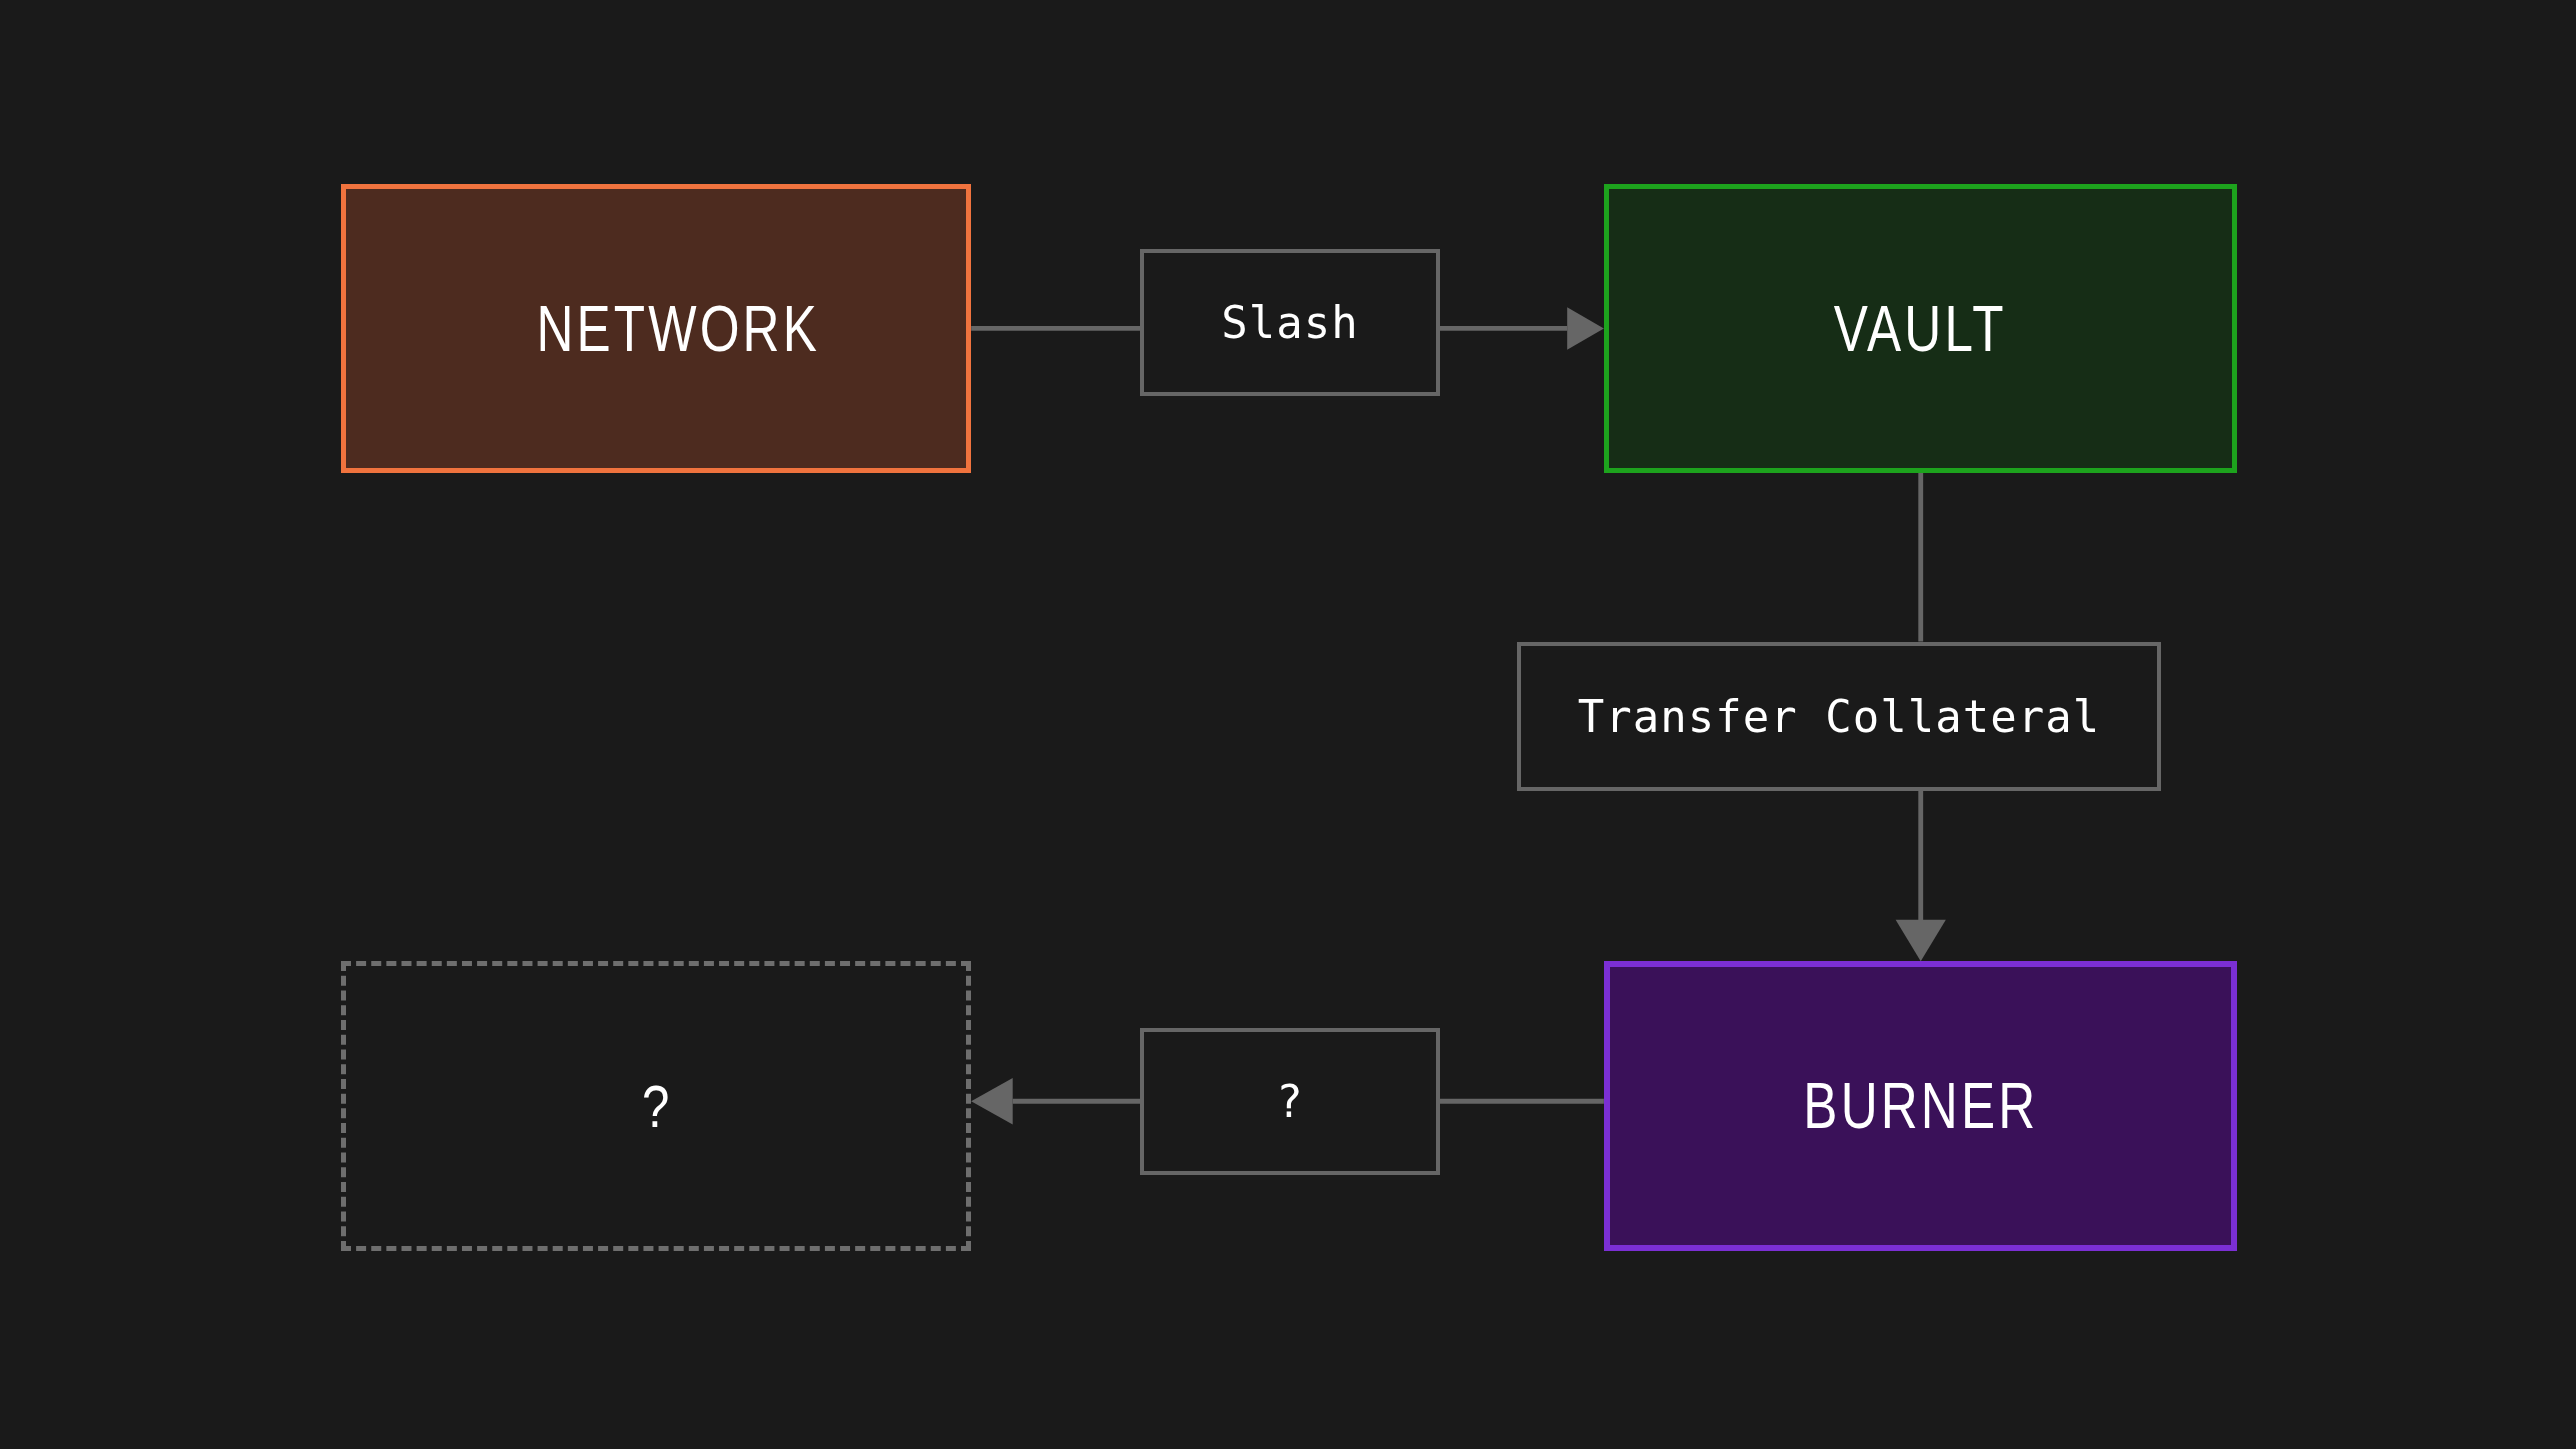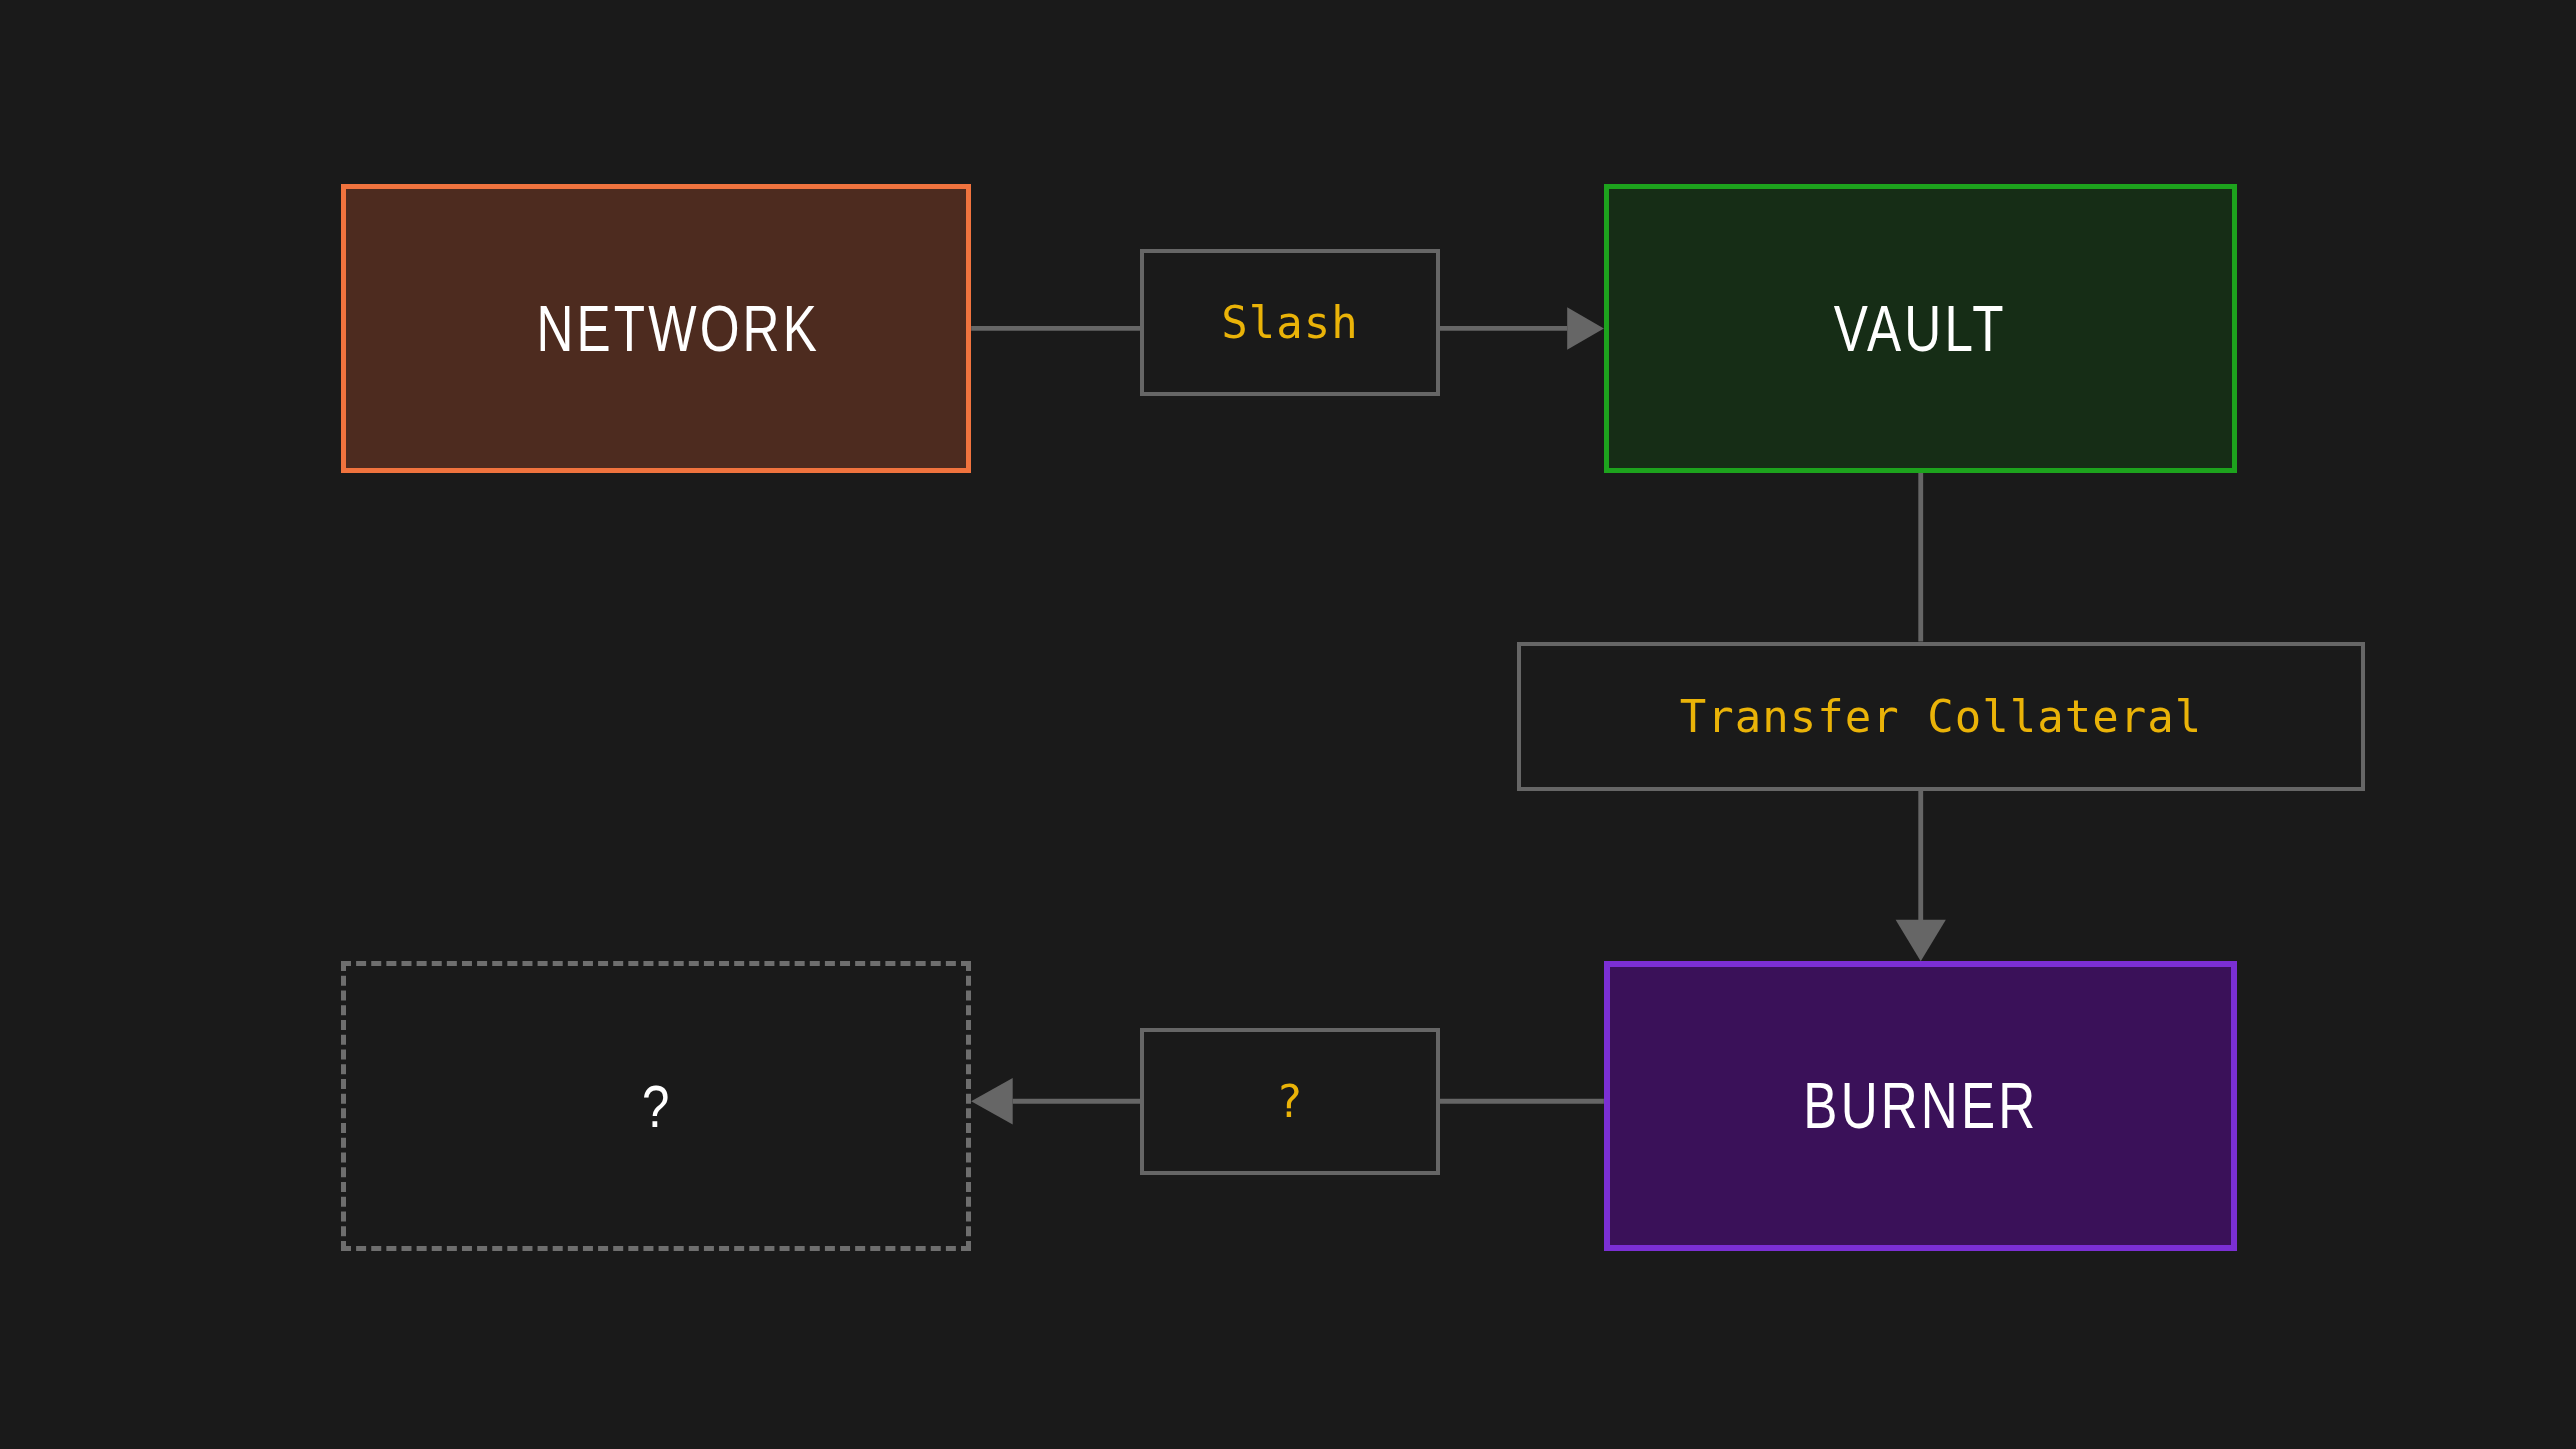"Slash" .edge-label { color: #eab308 -> #ffffff }
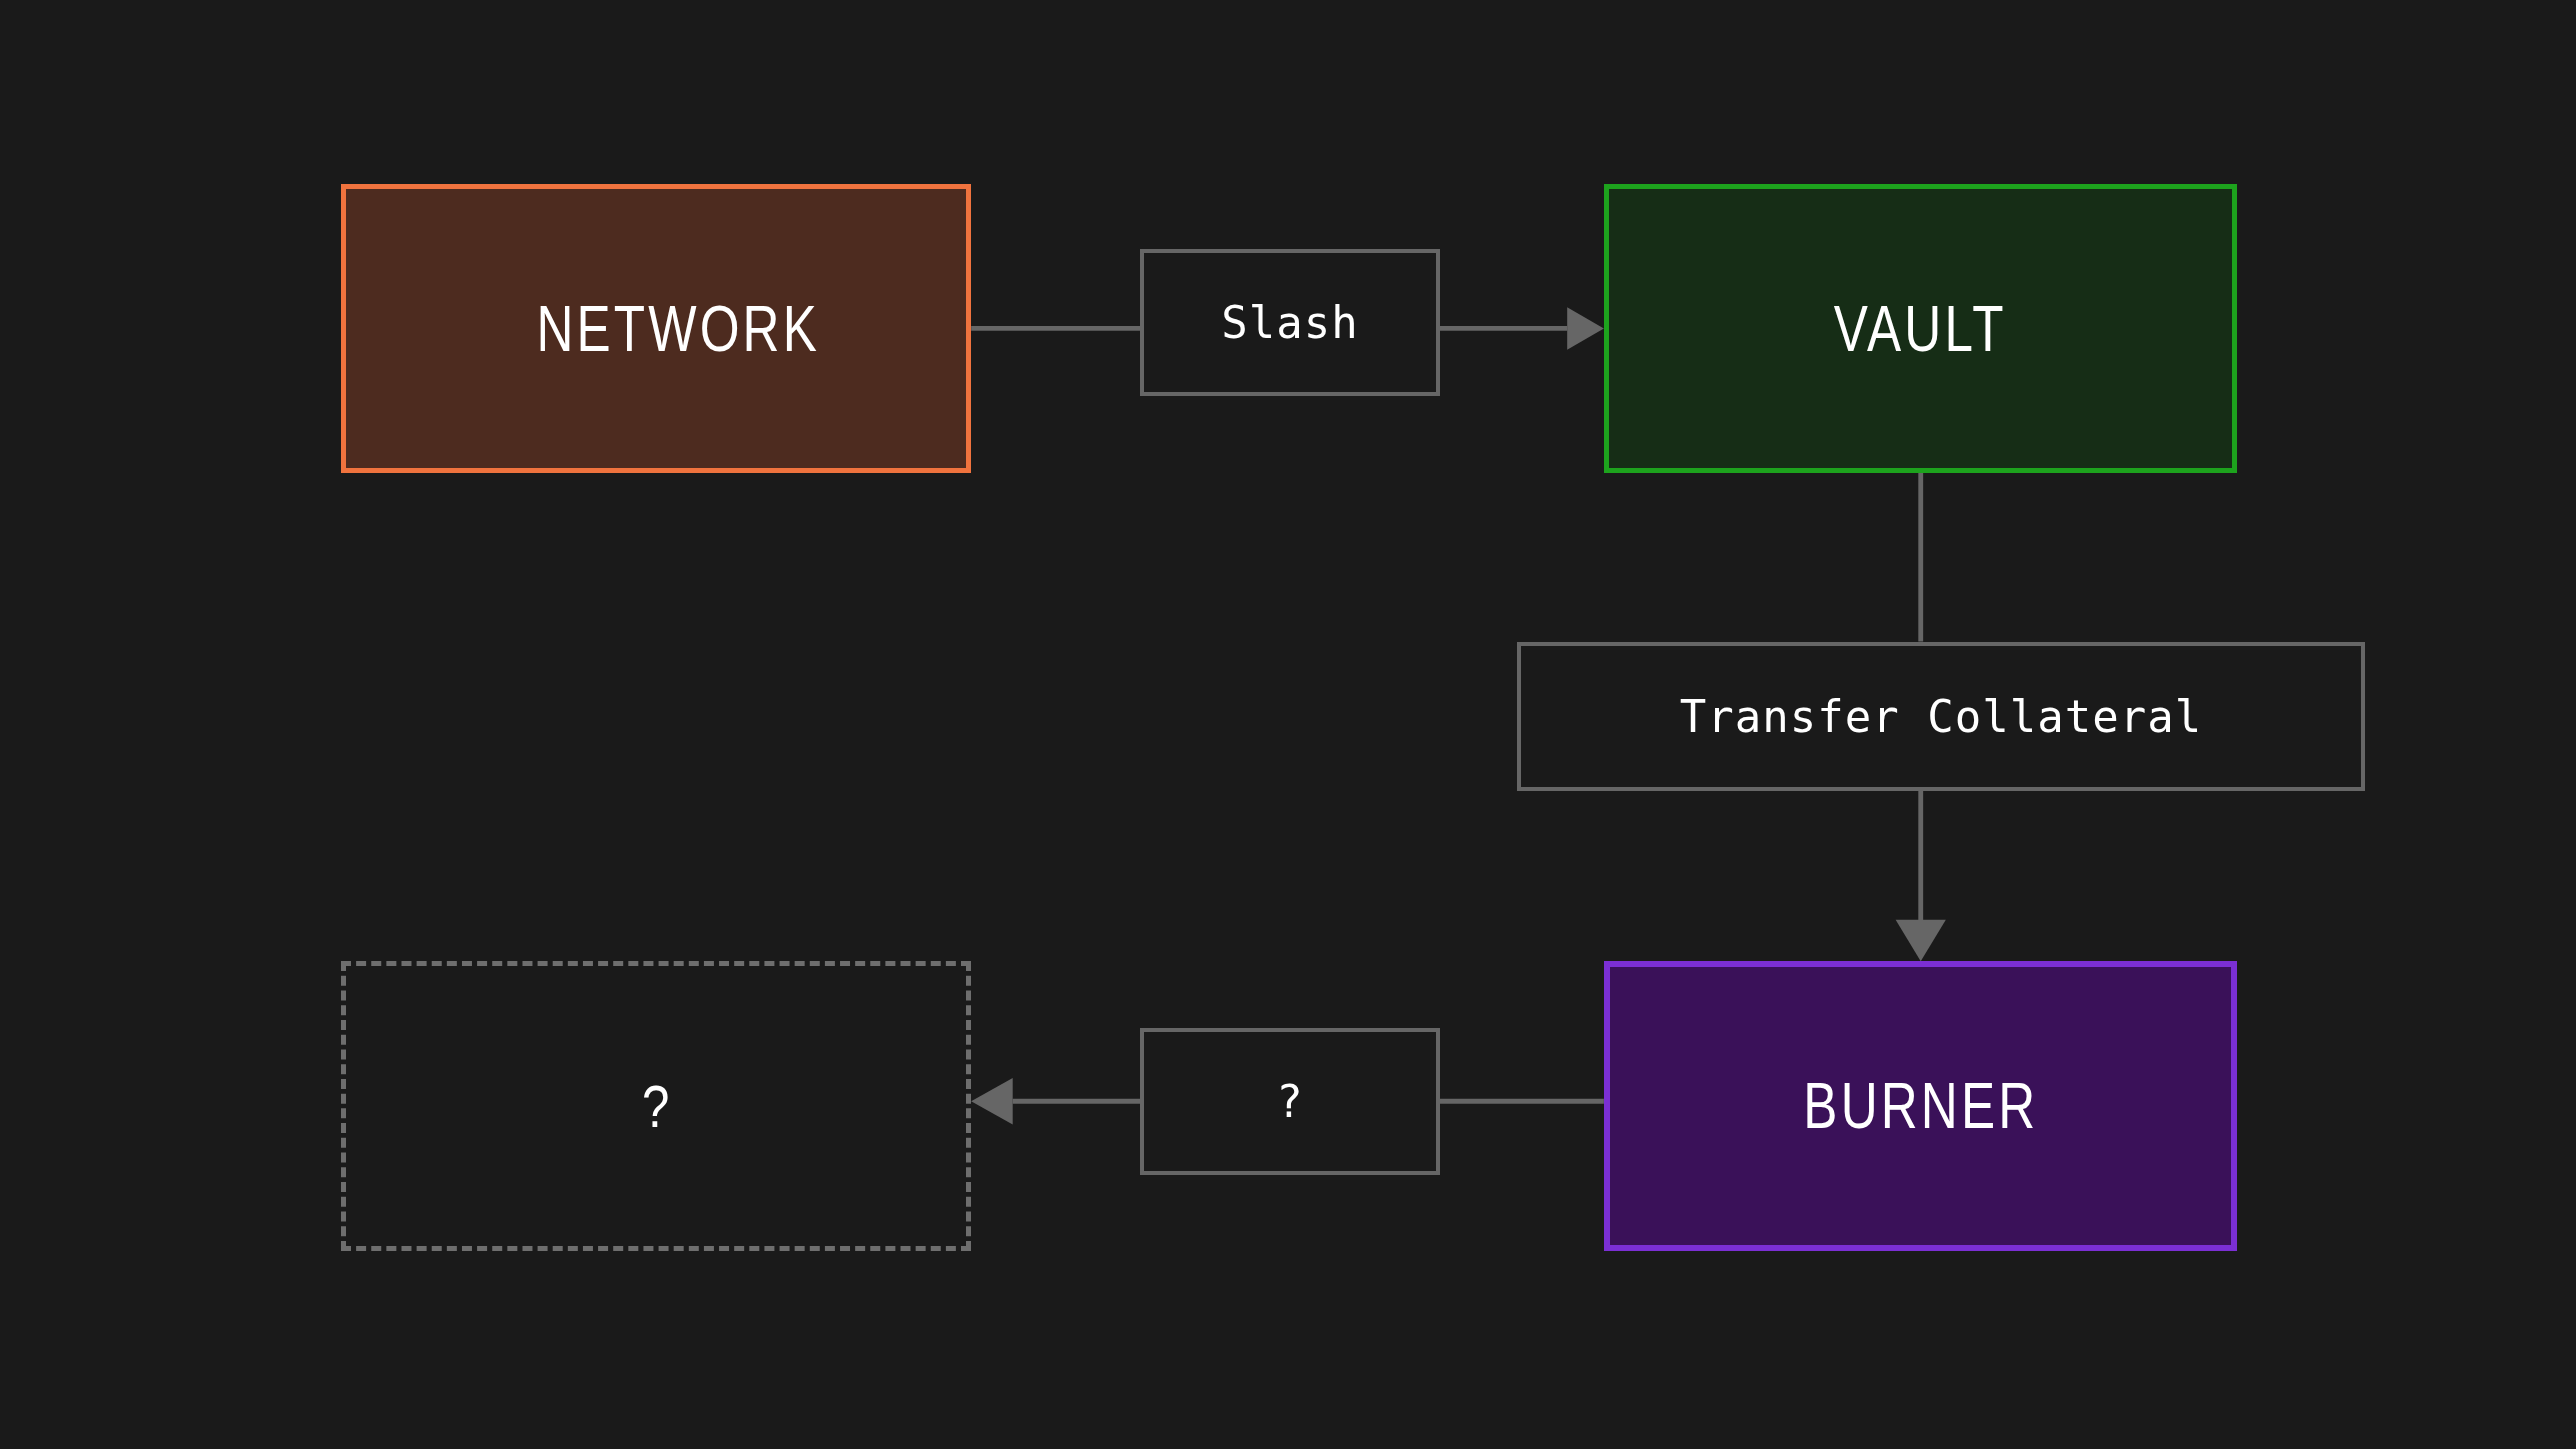"Transfer Collateral" #edge-label-transfer { width: 848px -> 644px }
